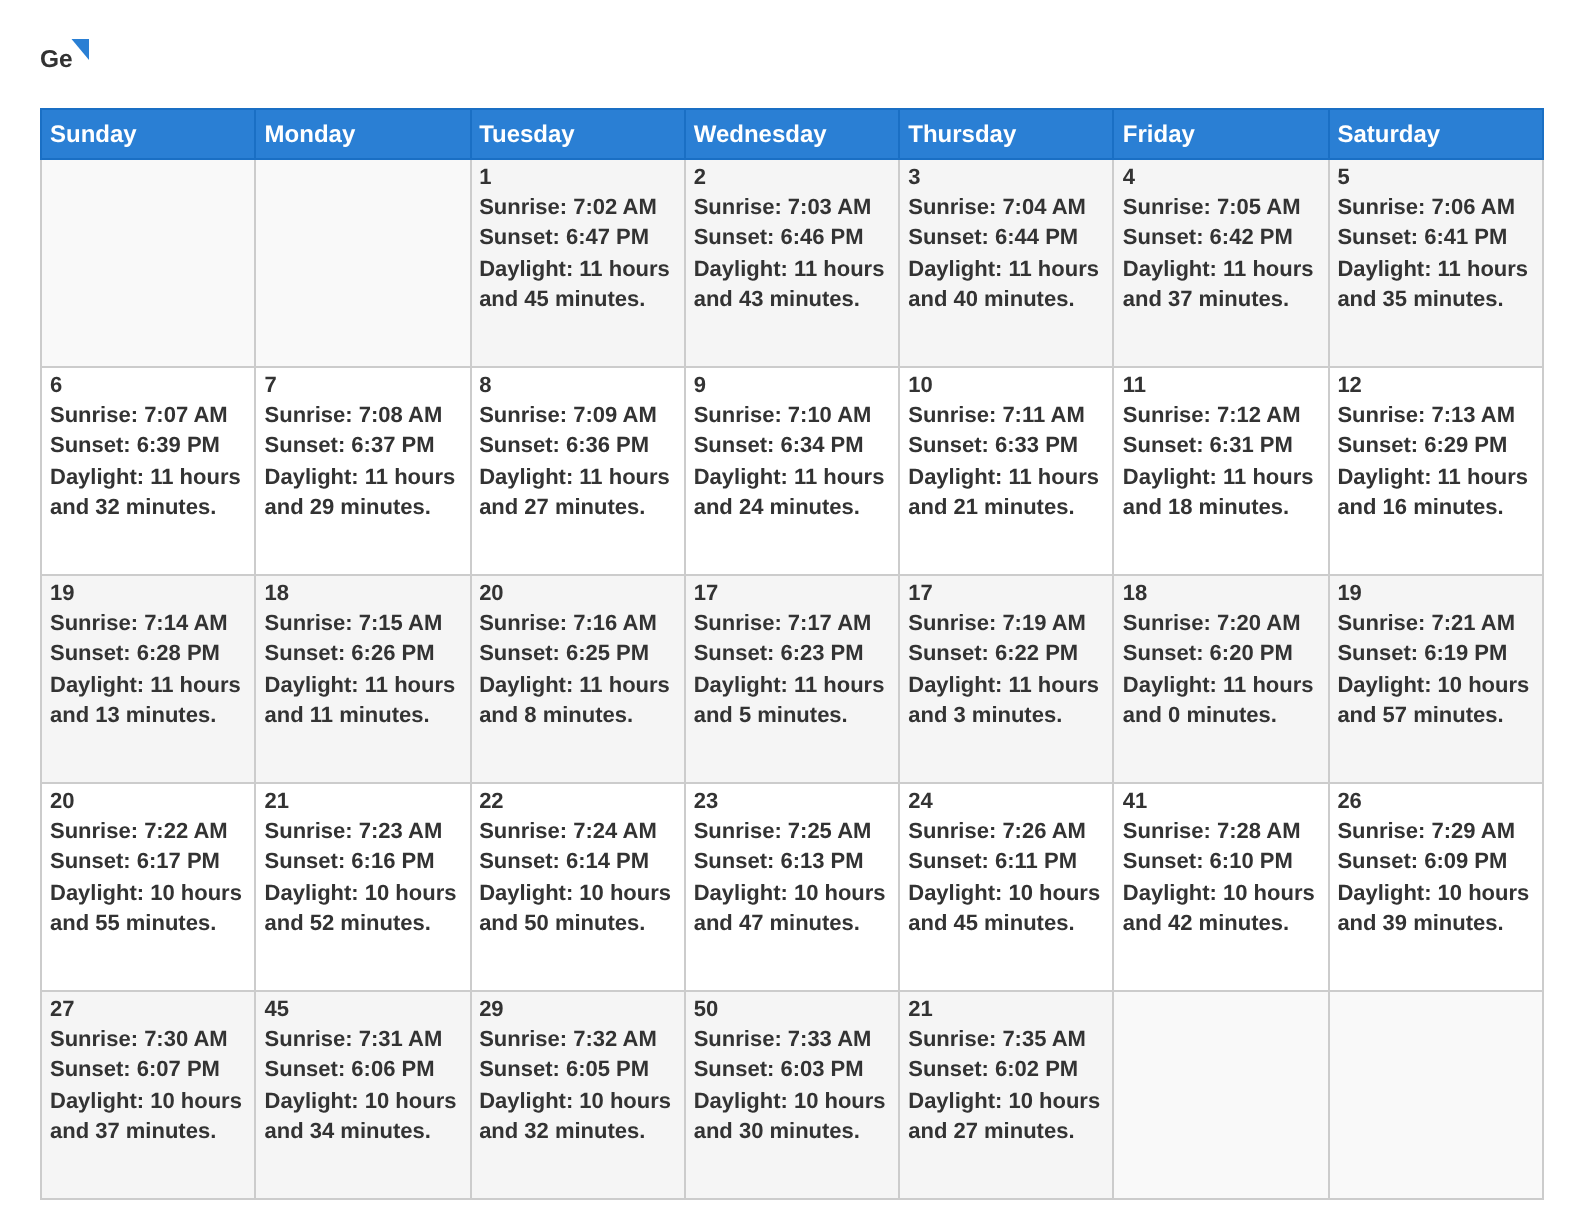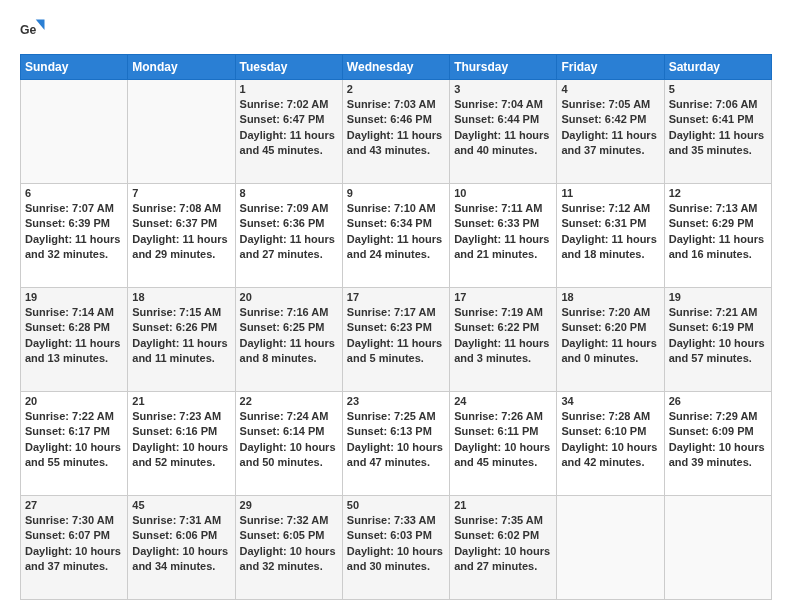"34" span.day-number { text: 34 -> 41 }
